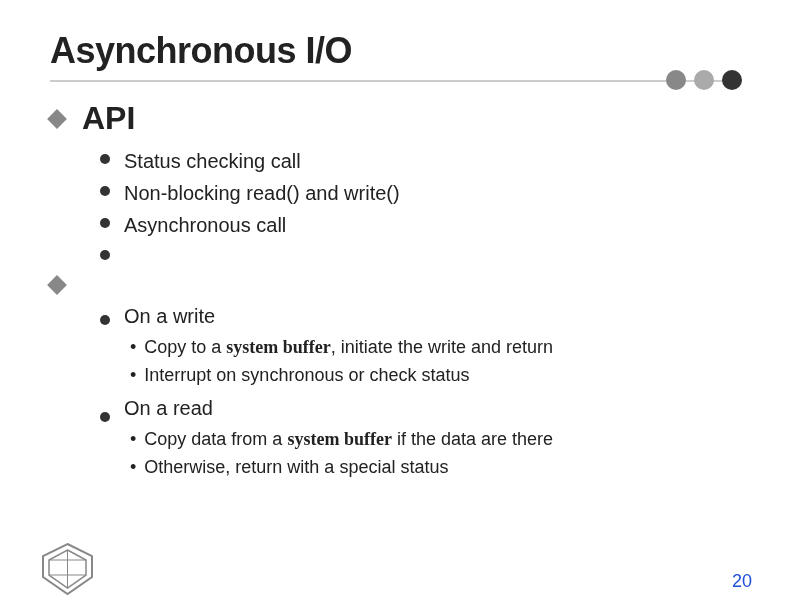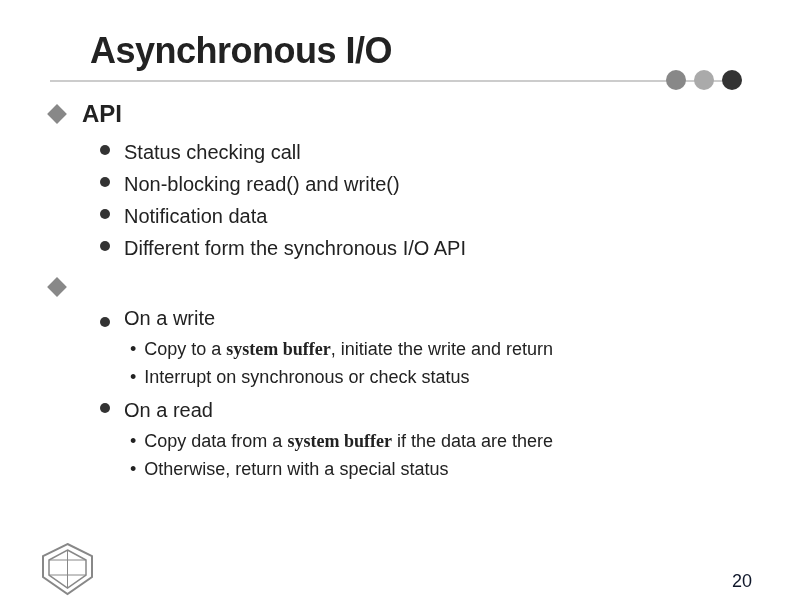"Asynchronous I/O" .title { margin-left: 40px -> none }
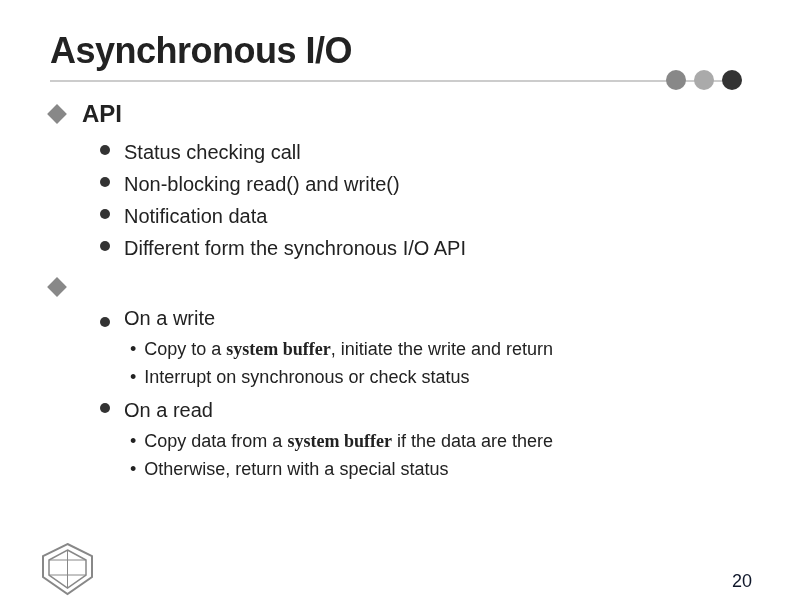"API" .section-title { font-size: 24px -> 32px }
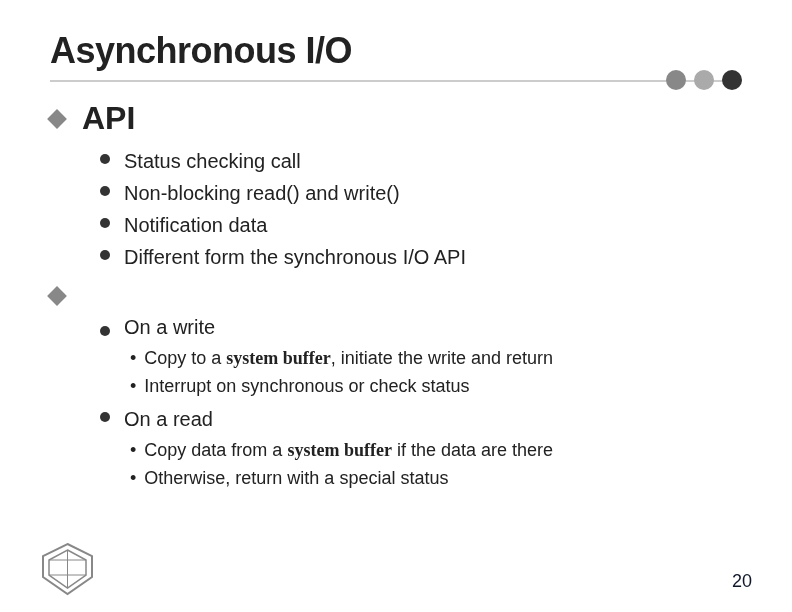"Notification data" span { text: Notification data -> Asynchronous call }
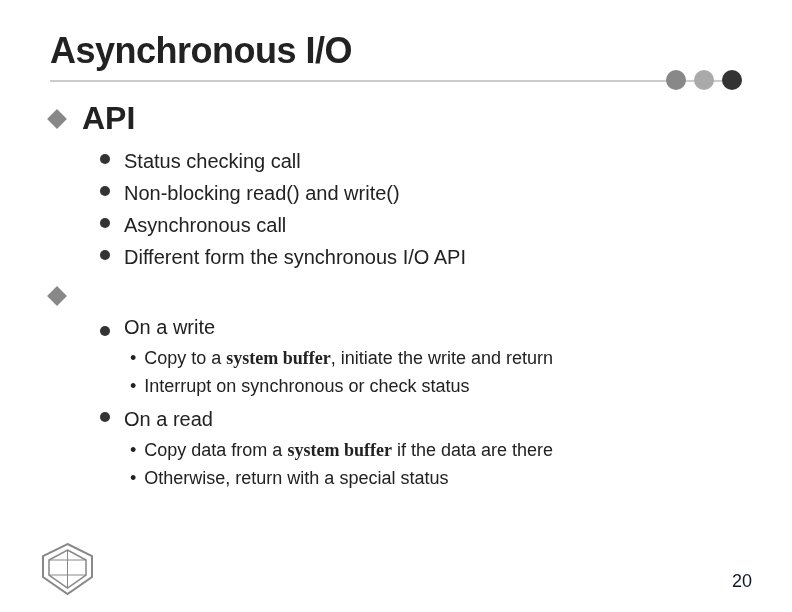"Different form the synchronous I/O" span { html: <span>Different form the synchronous I/O API</span> -> none }
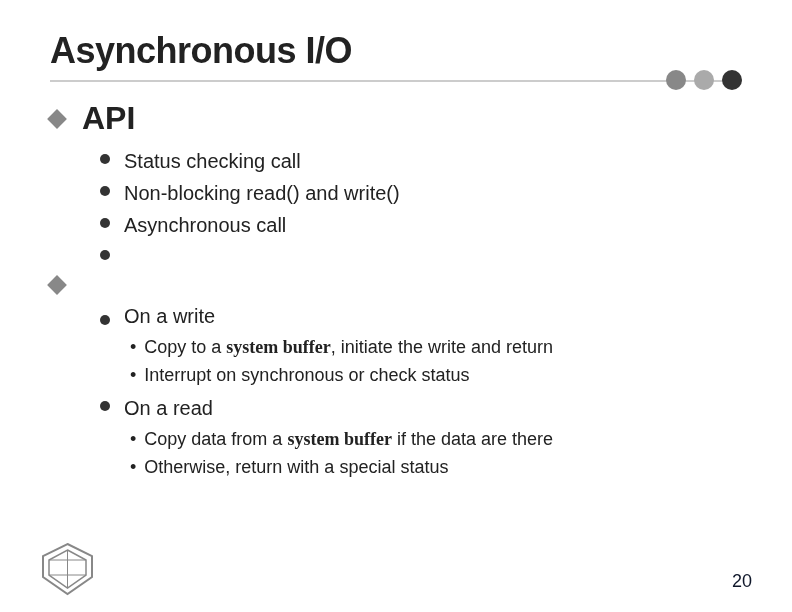"On a read" div { align-items: flex-start -> flex-end }
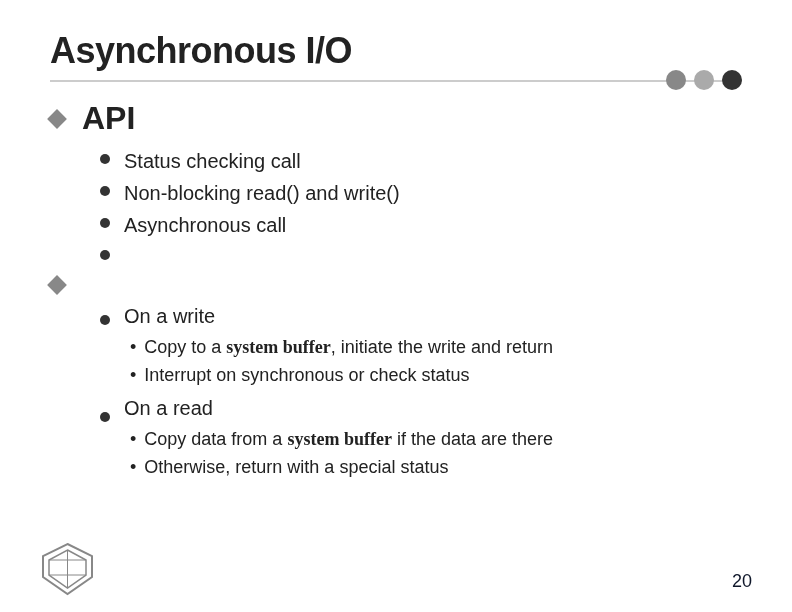"20" .page-number { color: #0f172a -> #1d4ed8 }
